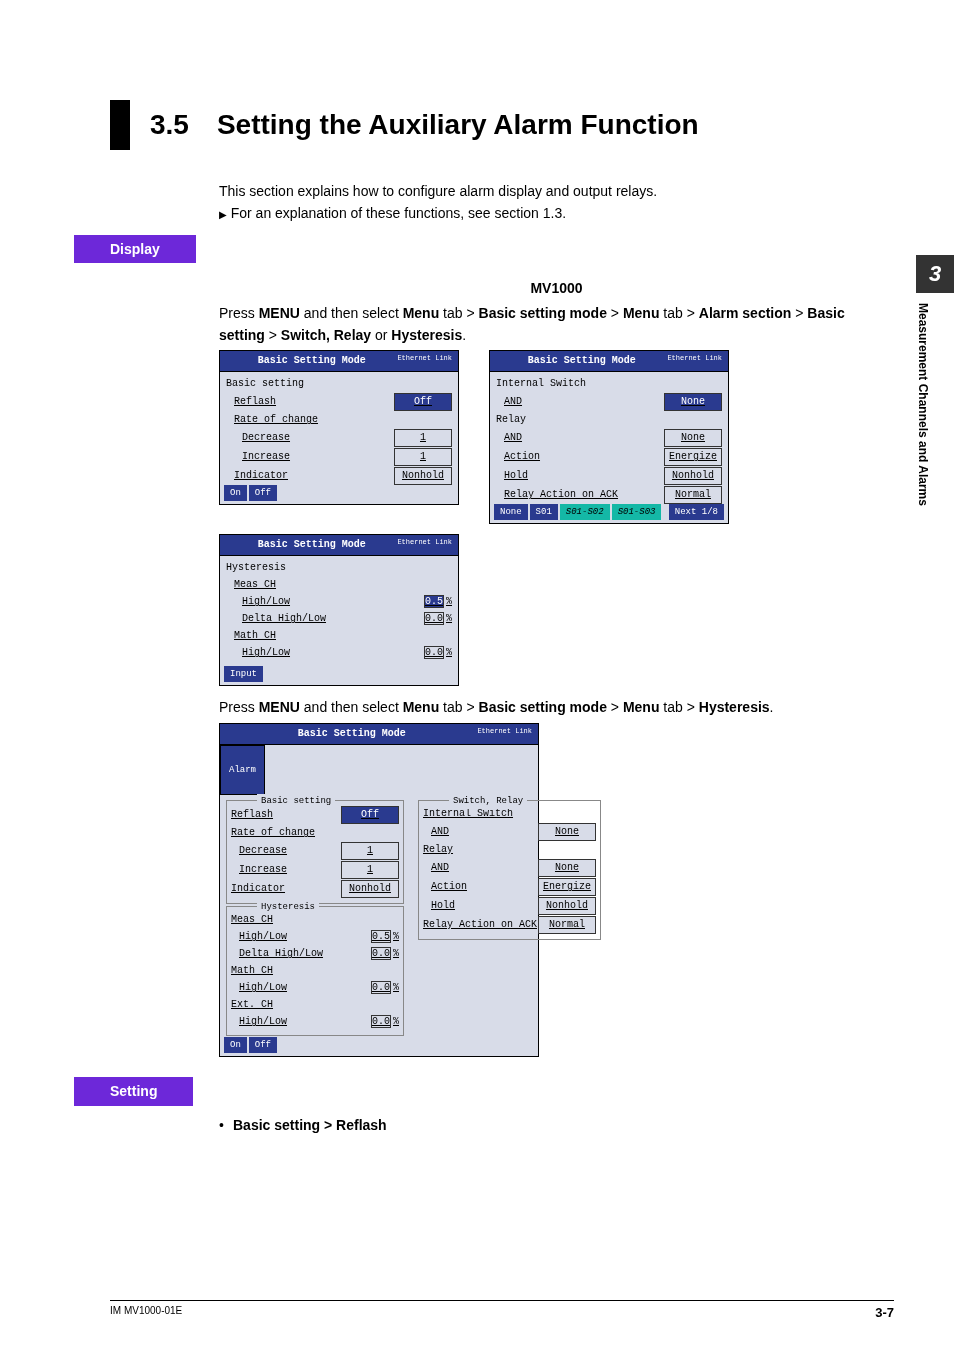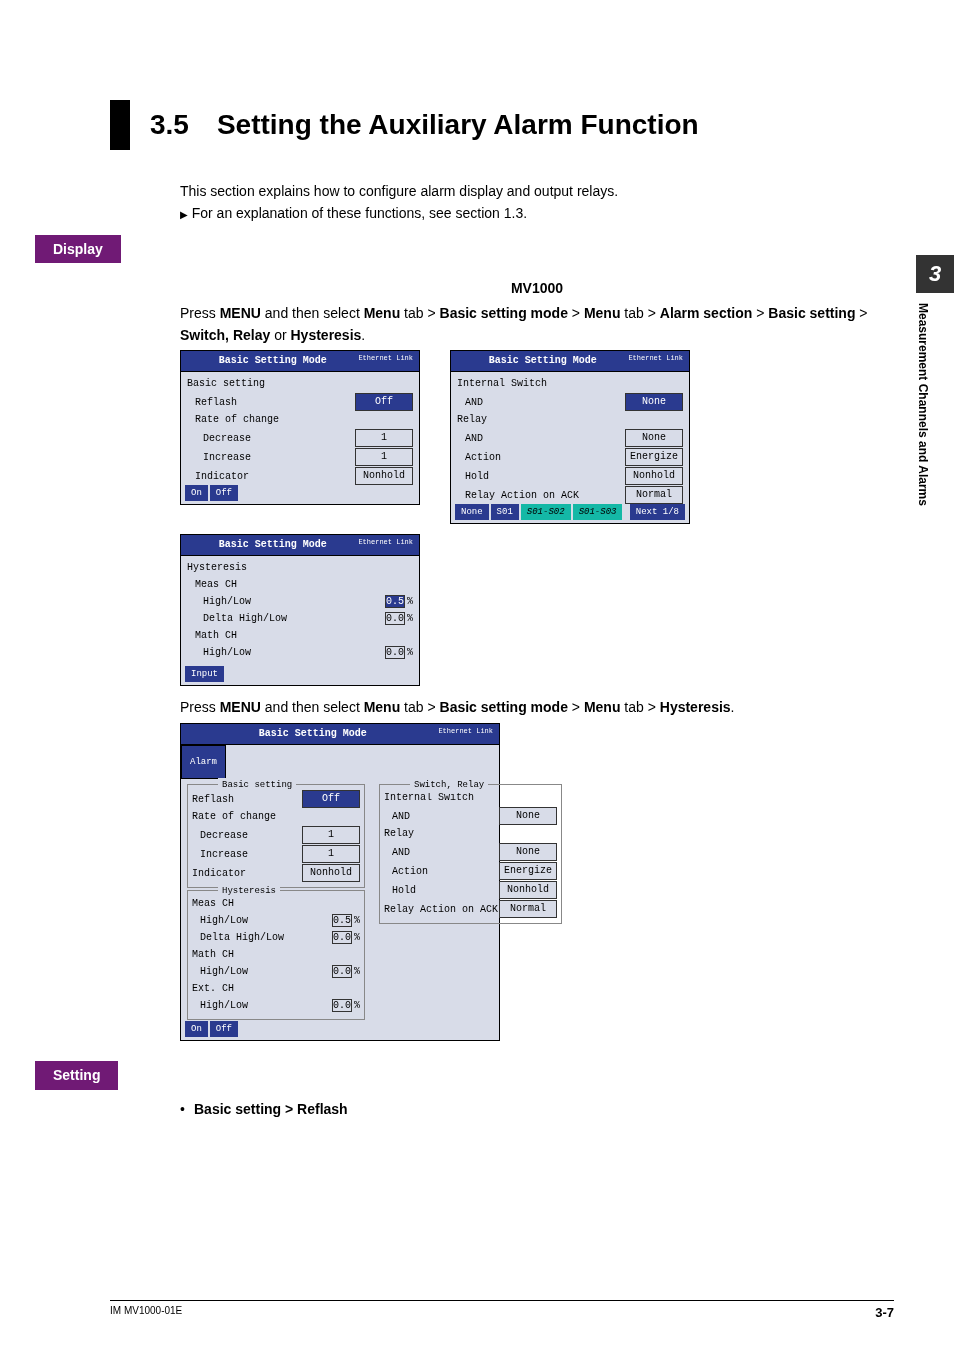"This section explains how to" .content { margin-left: 70px -> 109px }
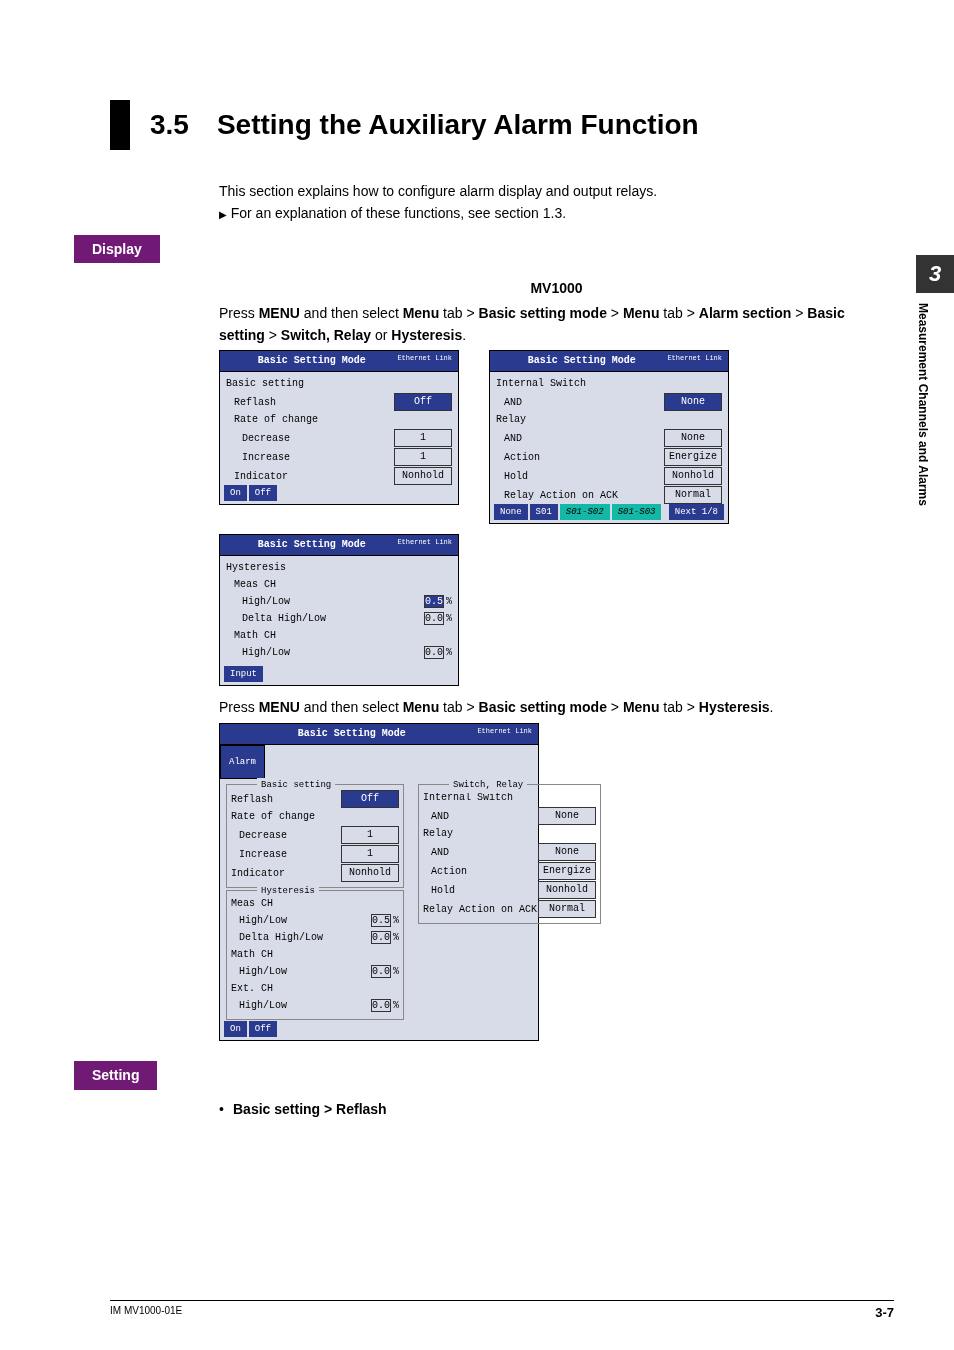"Display" .section-tab { background: #701a75 -> #6d28d9; padding: 3px 18px -> 3px 36px }
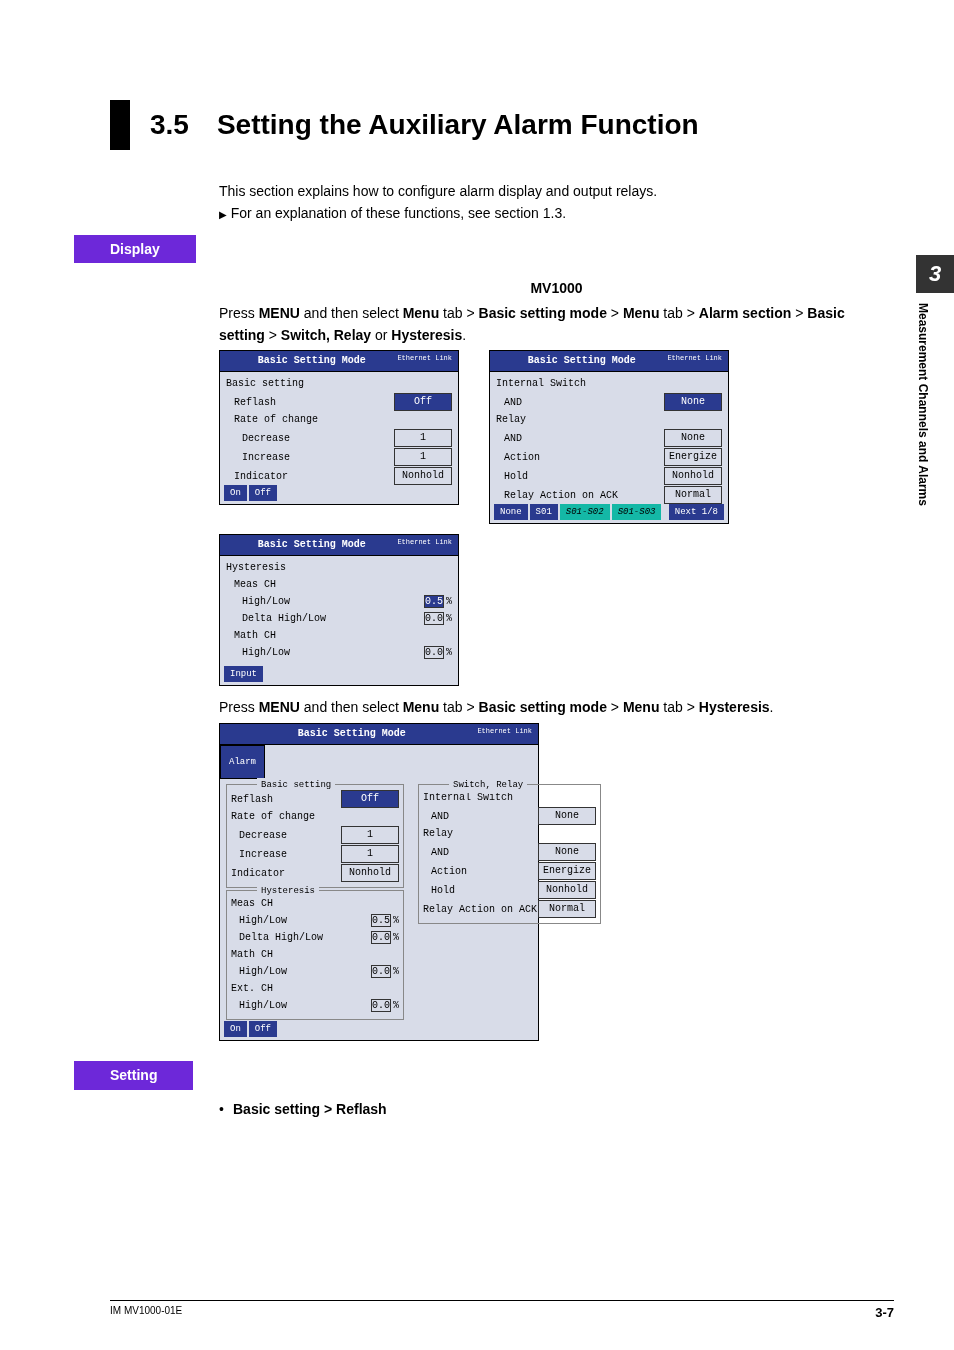"Reflash" .scr-row { align-items: flex-end -> center; text-decoration: none -> underline }
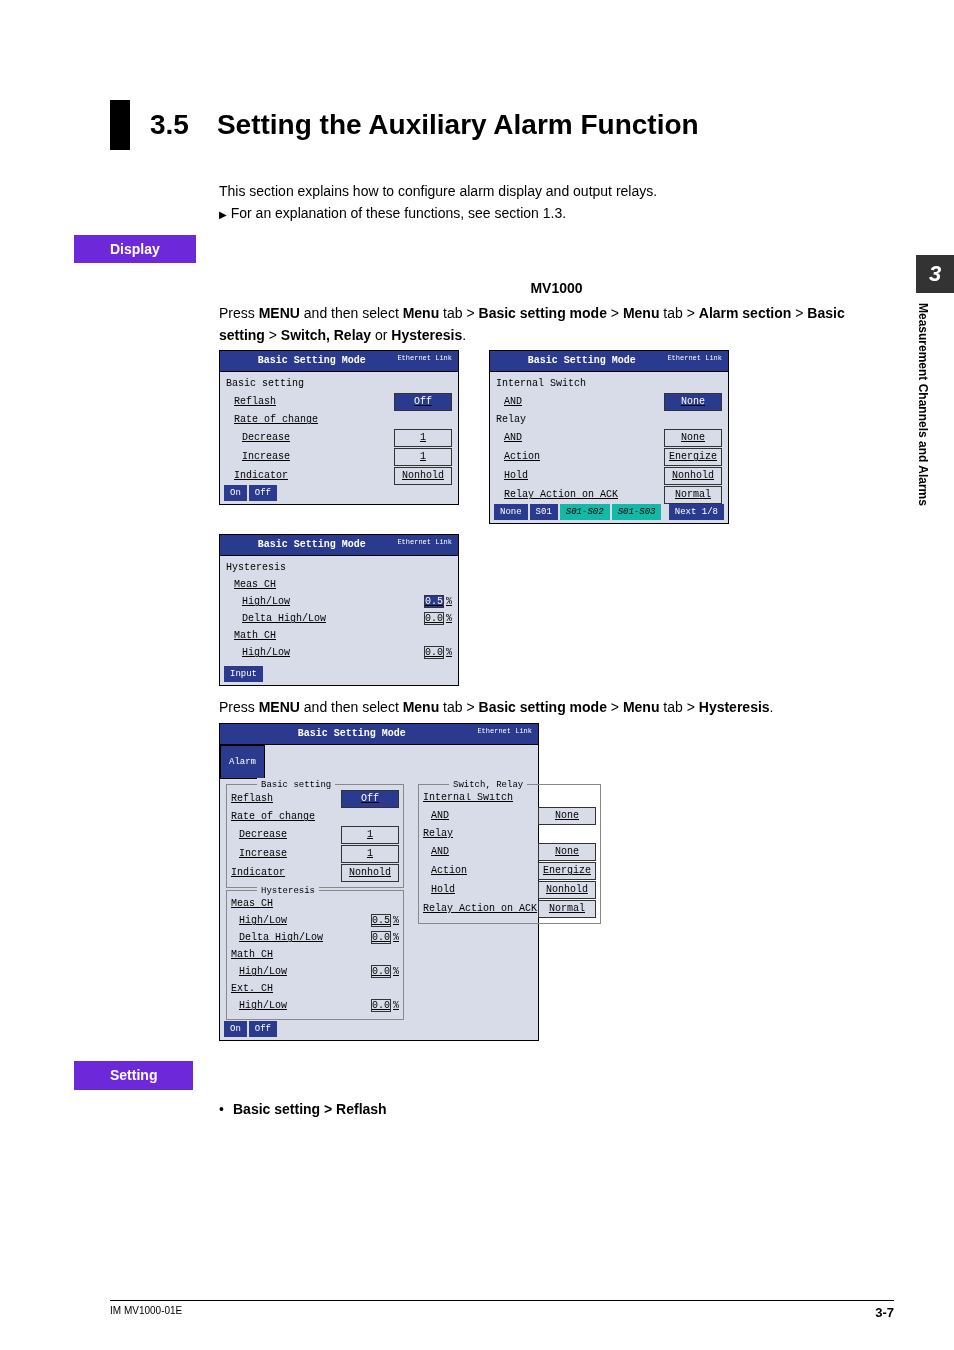"Alarm" .alarm-tab { padding: 9px 8px -> 17px 8px }
